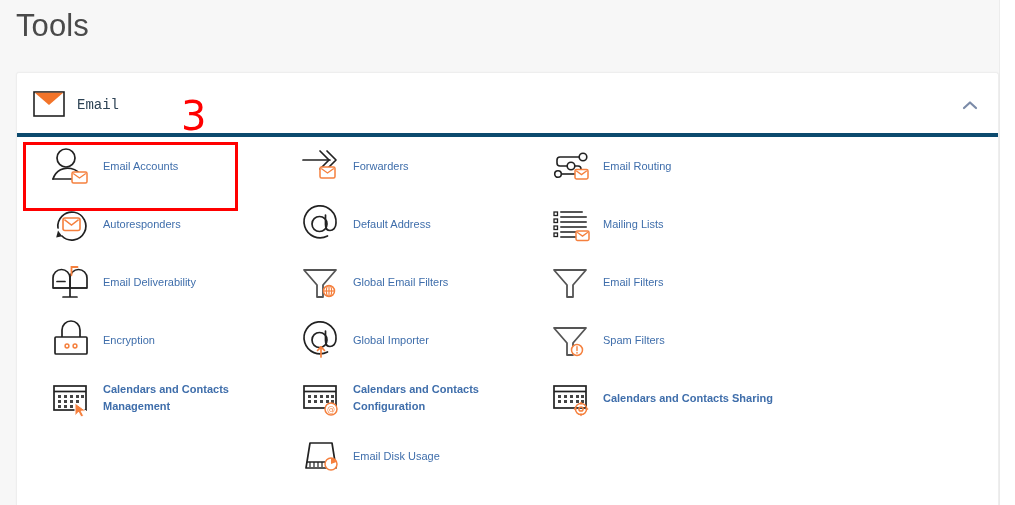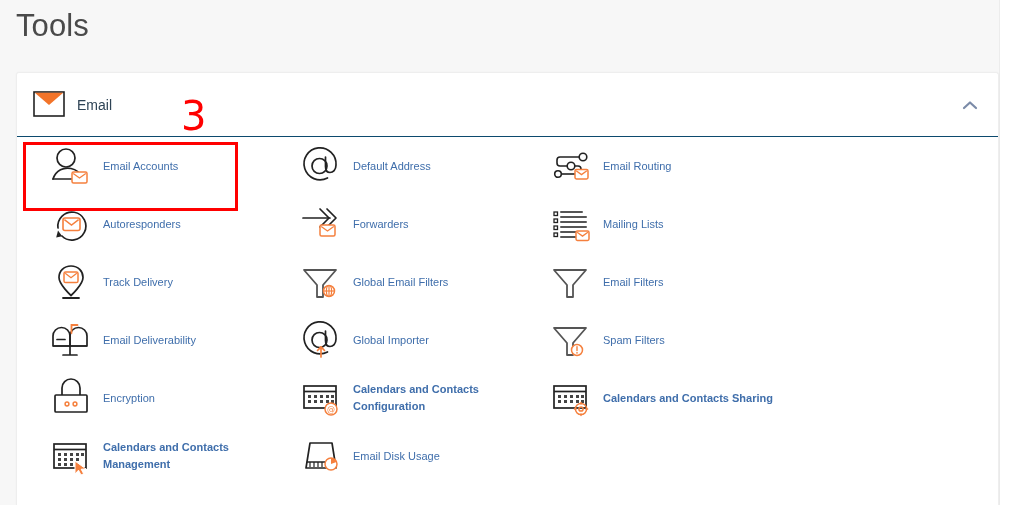"Email" .panel-header { border-bottom: 1px solid #0c4a6e -> 4px solid #0c4a6e; font-family: none -> Liberation Mono, monospace }
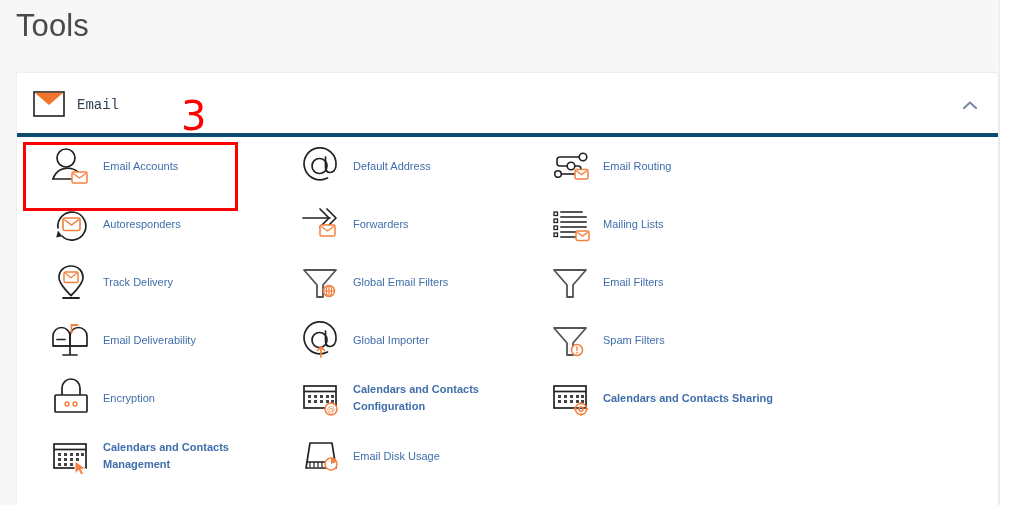"Default Address" div.tool { order: before "Forwarders" -> after "Forwarders" }
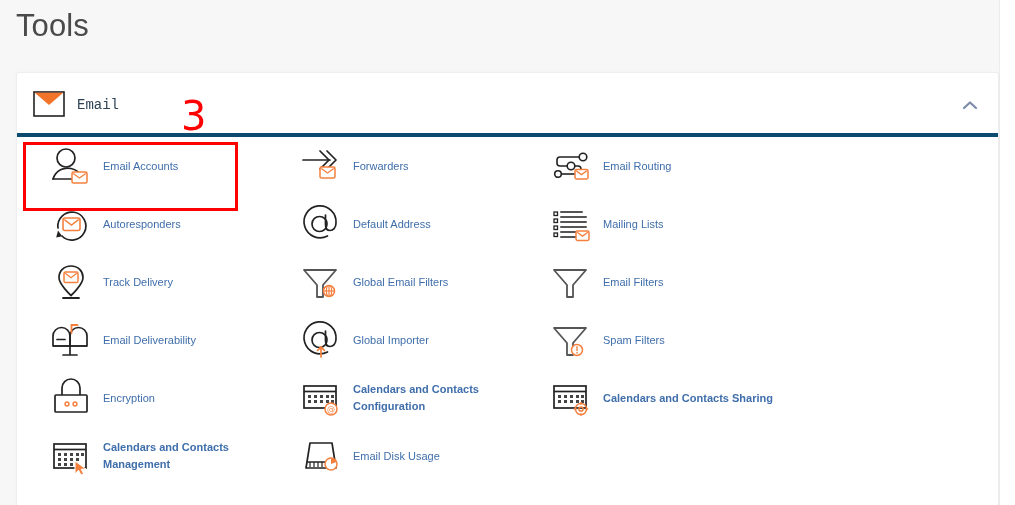"Track Delivery" div.tool { html: <div> <span> <svg> <path></path> <rect></rect> <path></path> <line></line> </svg> </span> <span>Track Delivery</span> </div> -> none }
